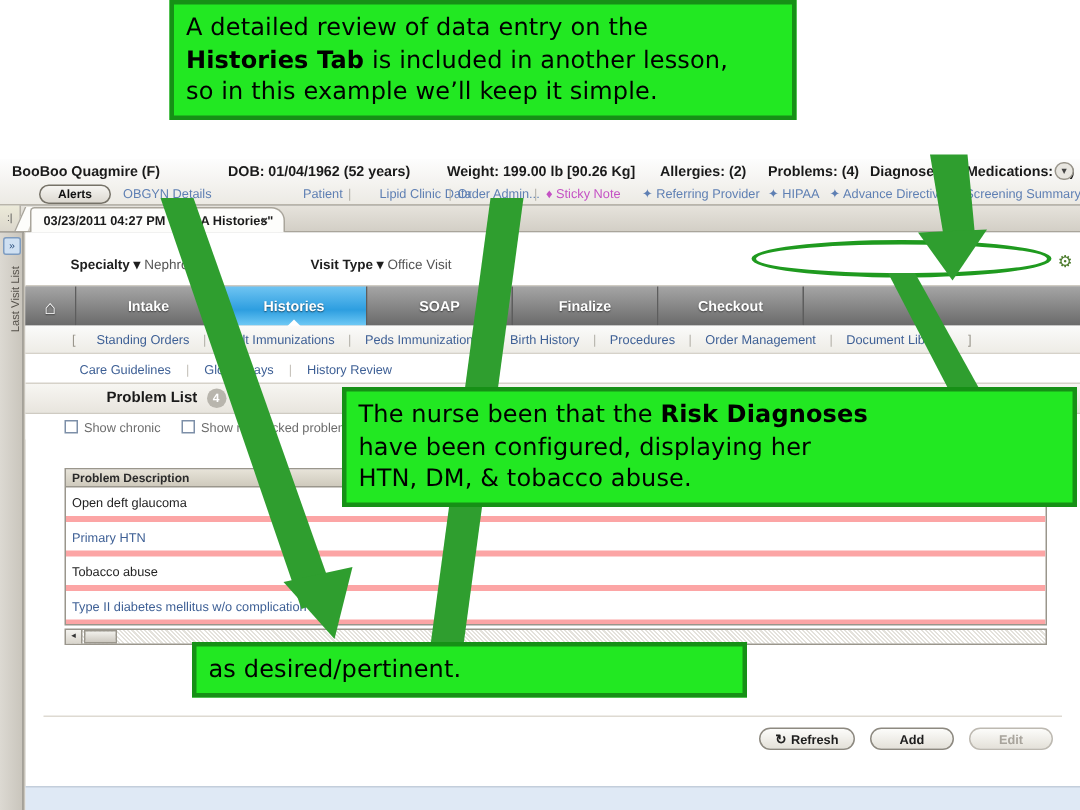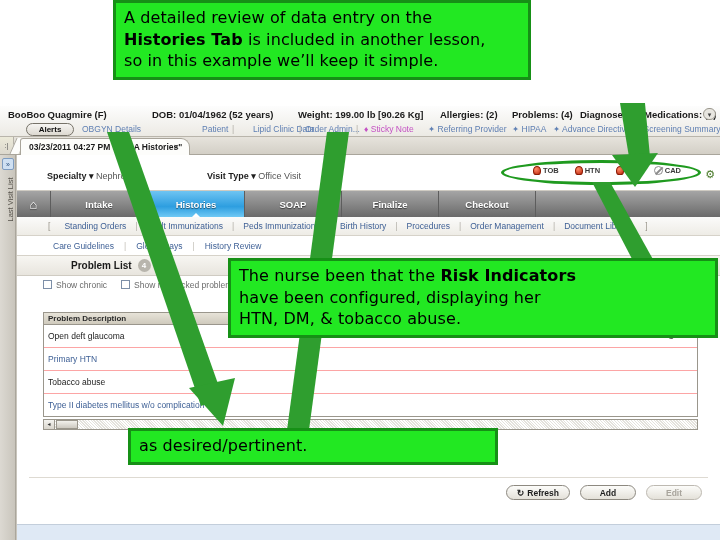"TOB" div { html: <div> <div> <span></span> <span>TOB</span> </div> <div> <span></span> <span>HTN</span> </div> <div> <span></span> <span>DM</span> </div> <div> <span></span> <span>CAD</span> </div> </div> -> none }
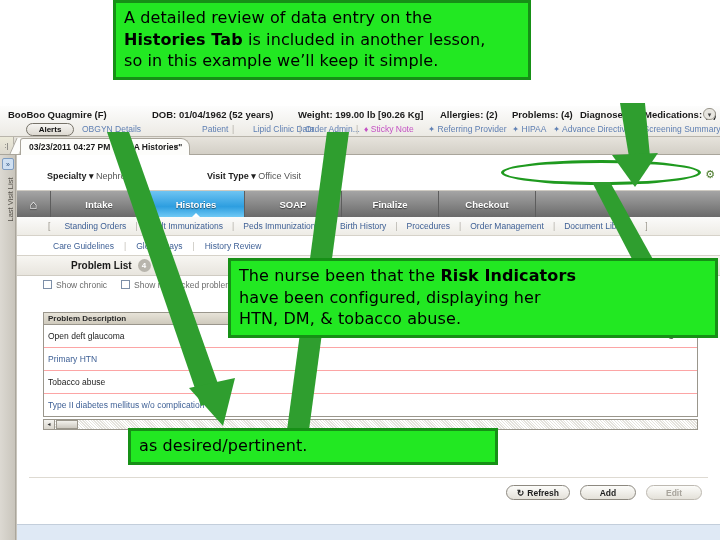"Risk Indicators" b { text: Indicators -> Diagnoses }
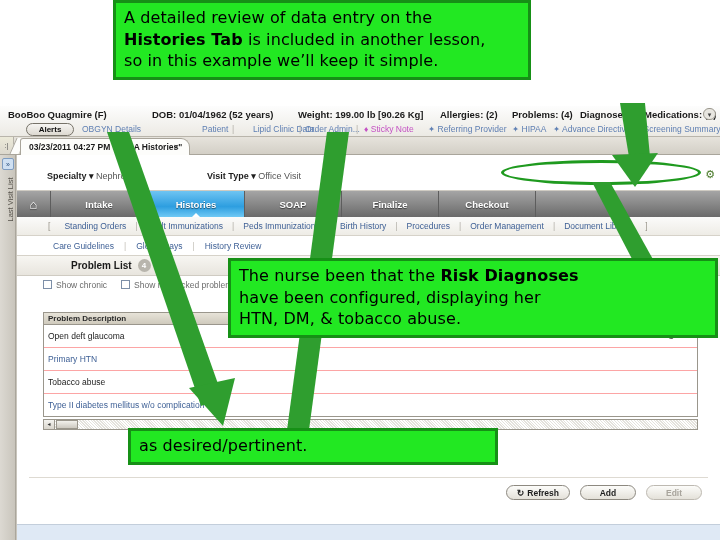"Open deft glaucoma" .pl-row { border-bottom: 1px solid #fca5a5 -> 4px solid #fca5a5 }
